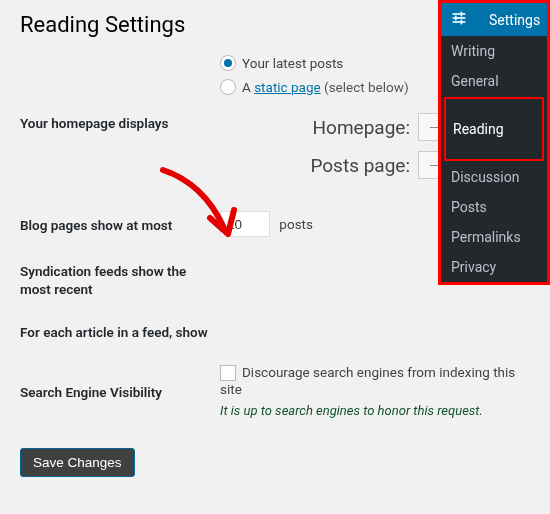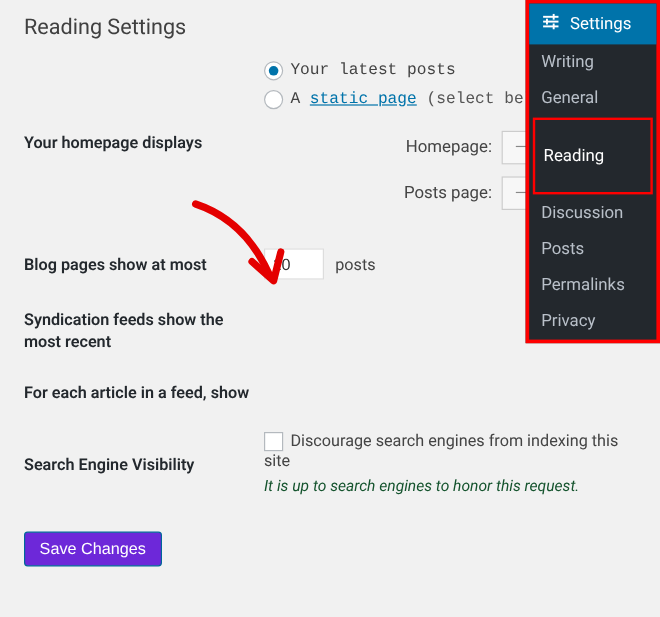"Reading Settings" h1 { color: #404040 -> #000000; font-size: 18px -> 22px }
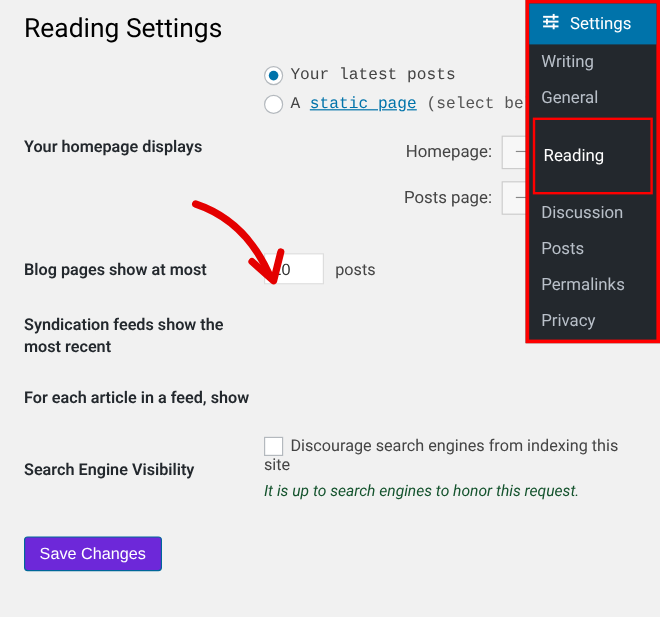"Settings" .side-header { gap: 8px -> 22px }
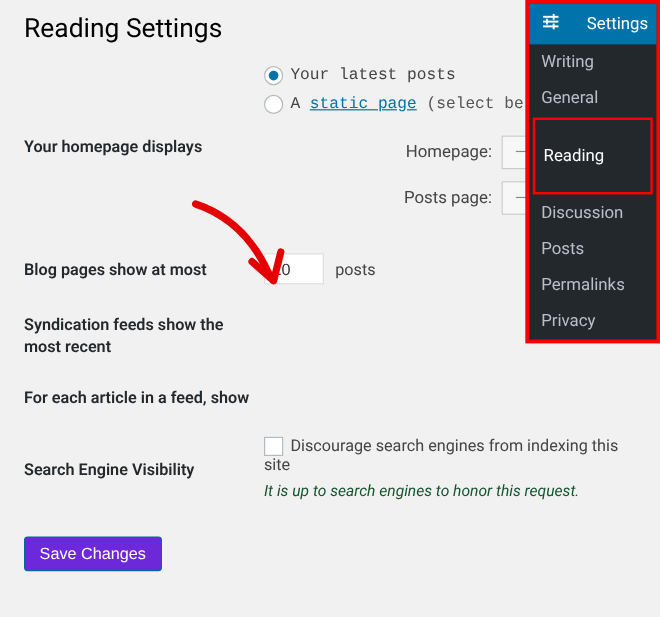"Your latest posts" .radio-line { font-family: Liberation Mono, monospace -> none }
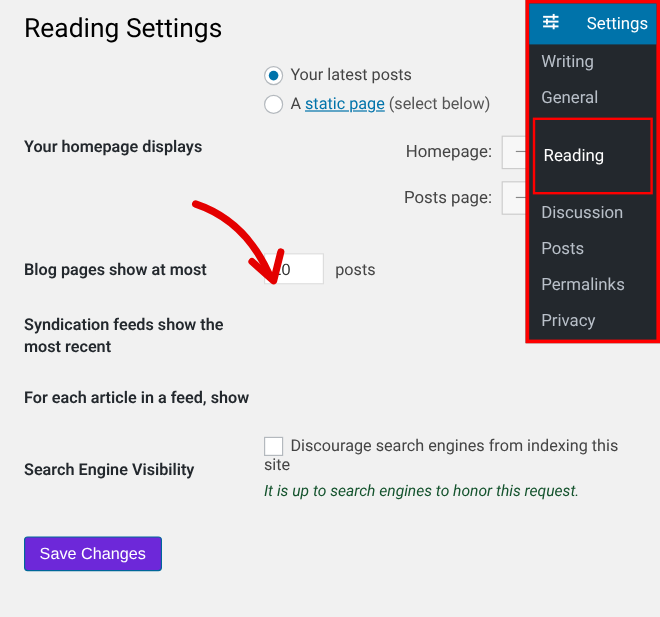"Homepage:" .subrow .sublabel { font-size: 14px -> 19px }
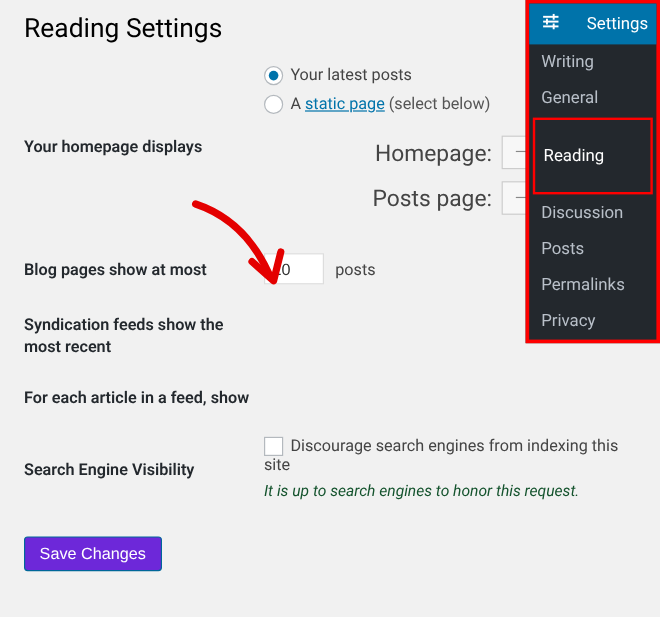"Save Changes" .save-btn { background: #6d28d9 -> #404040 }
